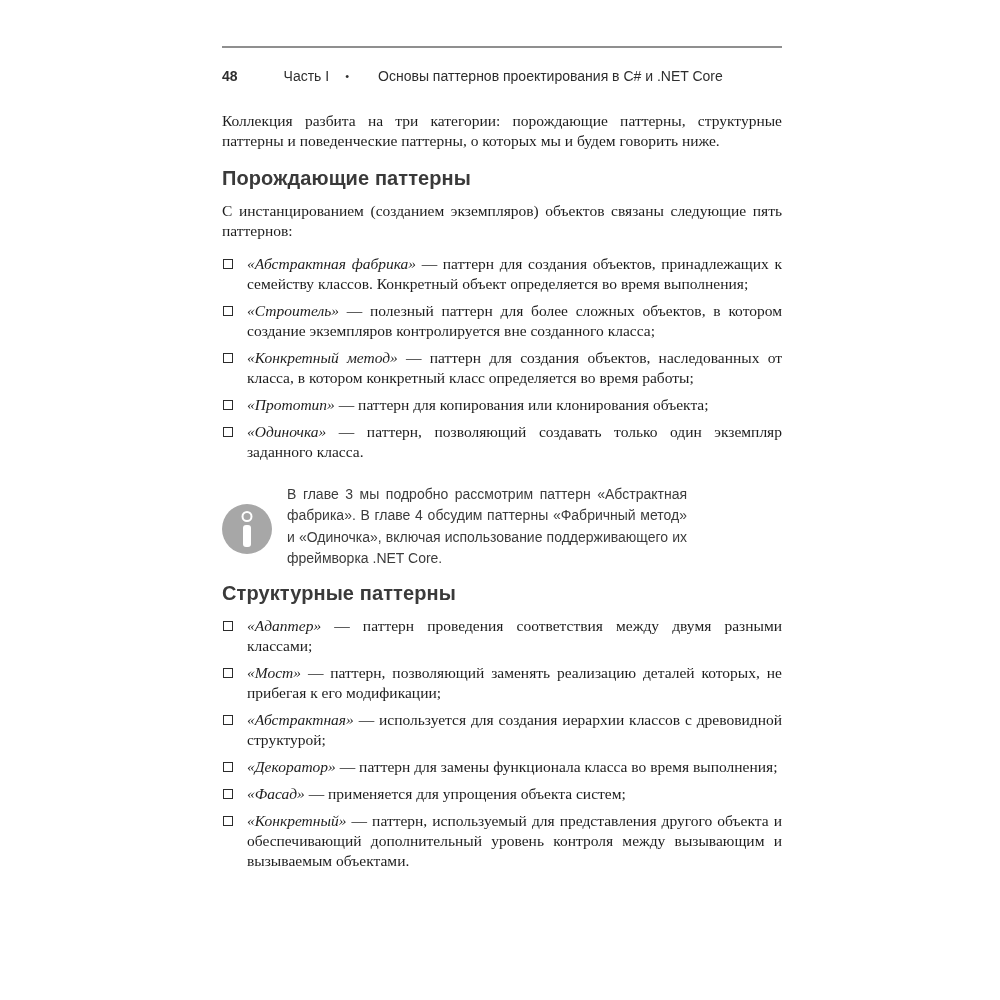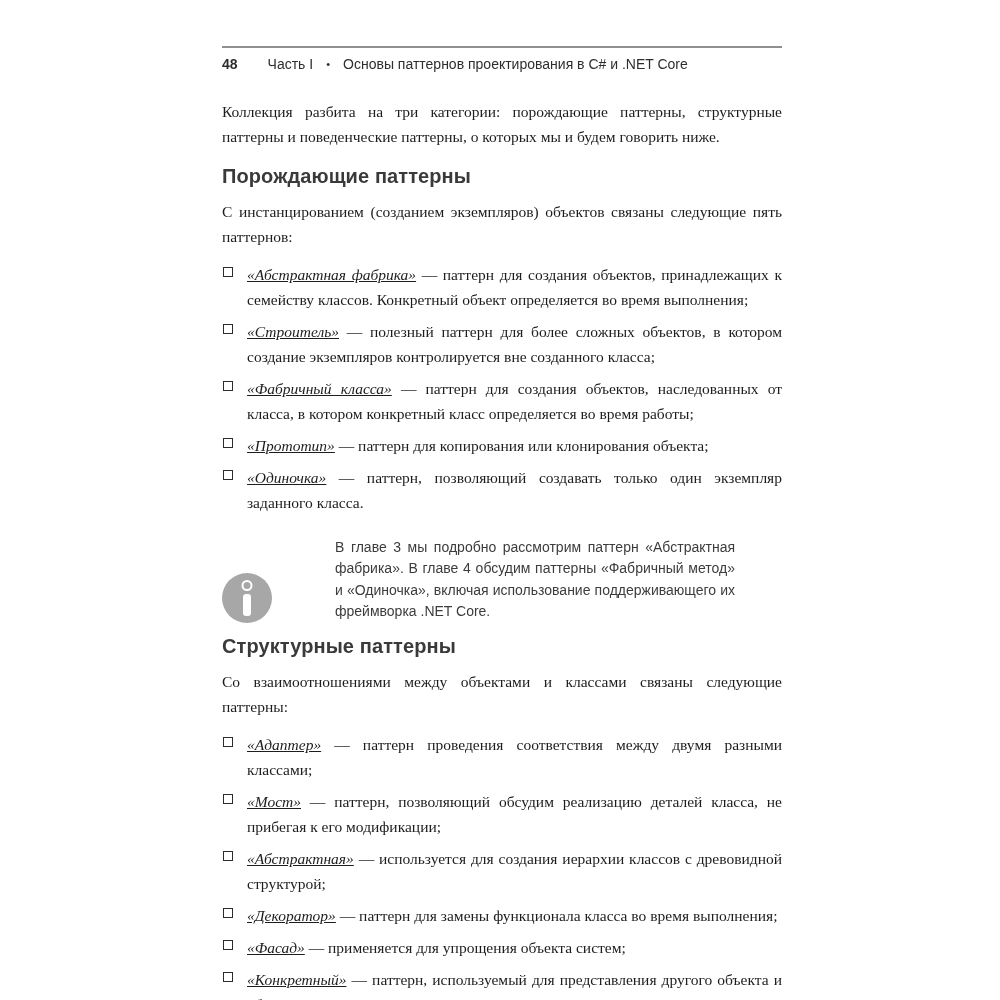"48" .runhead { gap: none -> 16px; padding-top: 8px -> 20px }
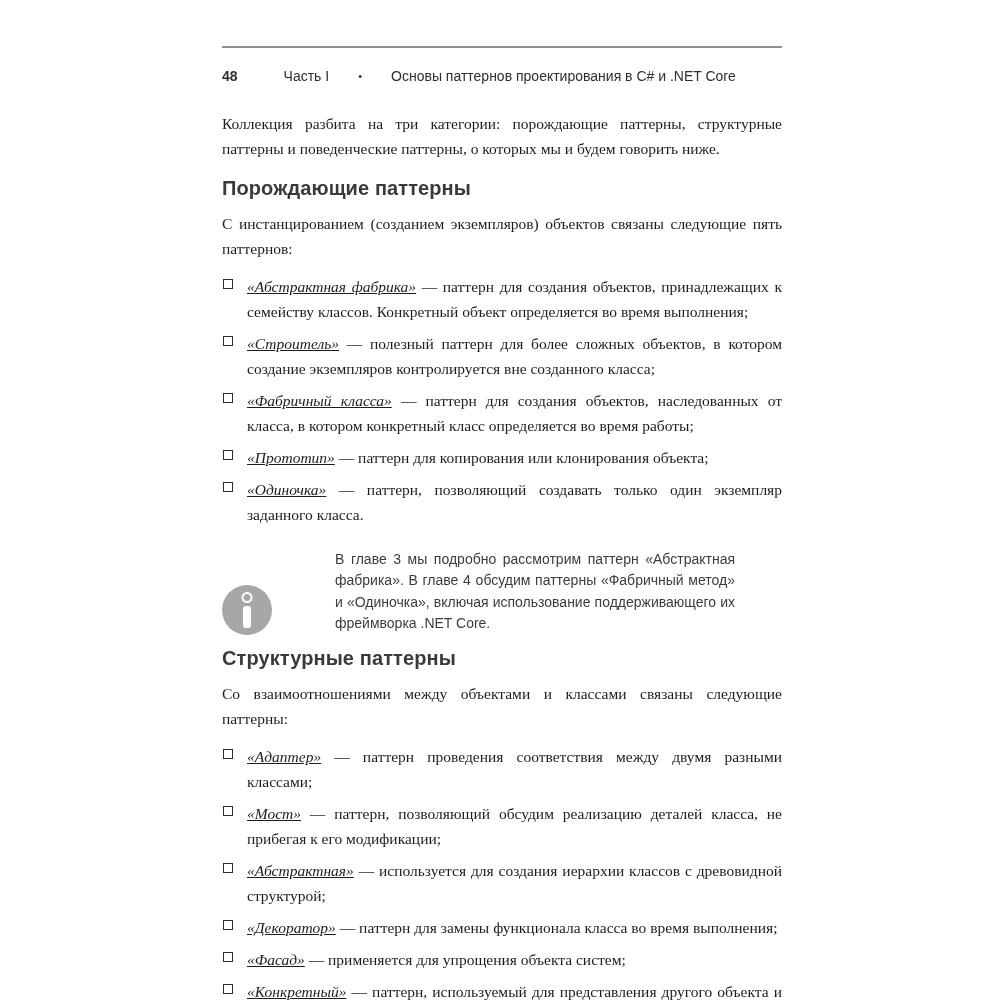"Часть I" .runhead .part { margin-right: 13px -> none }
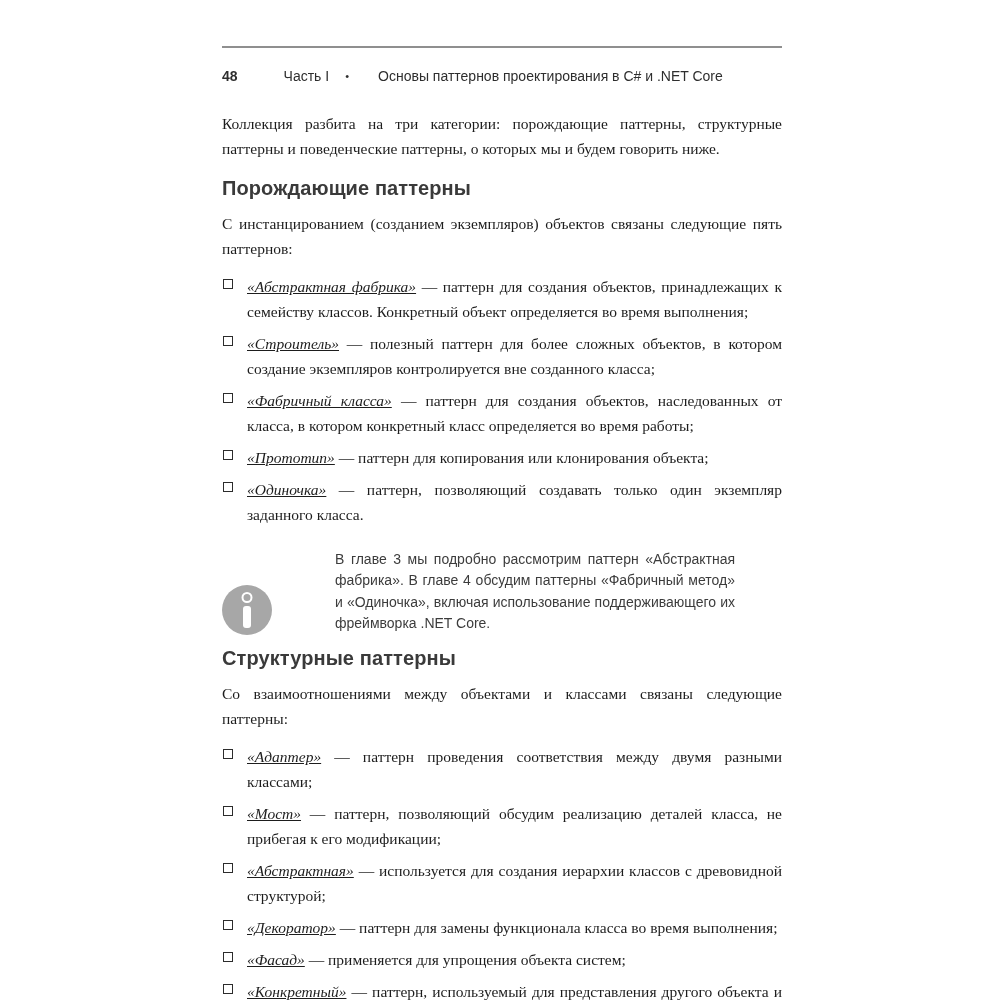"Коллекция разбита на три категории:" .serif { line-height: 25px -> 20px }
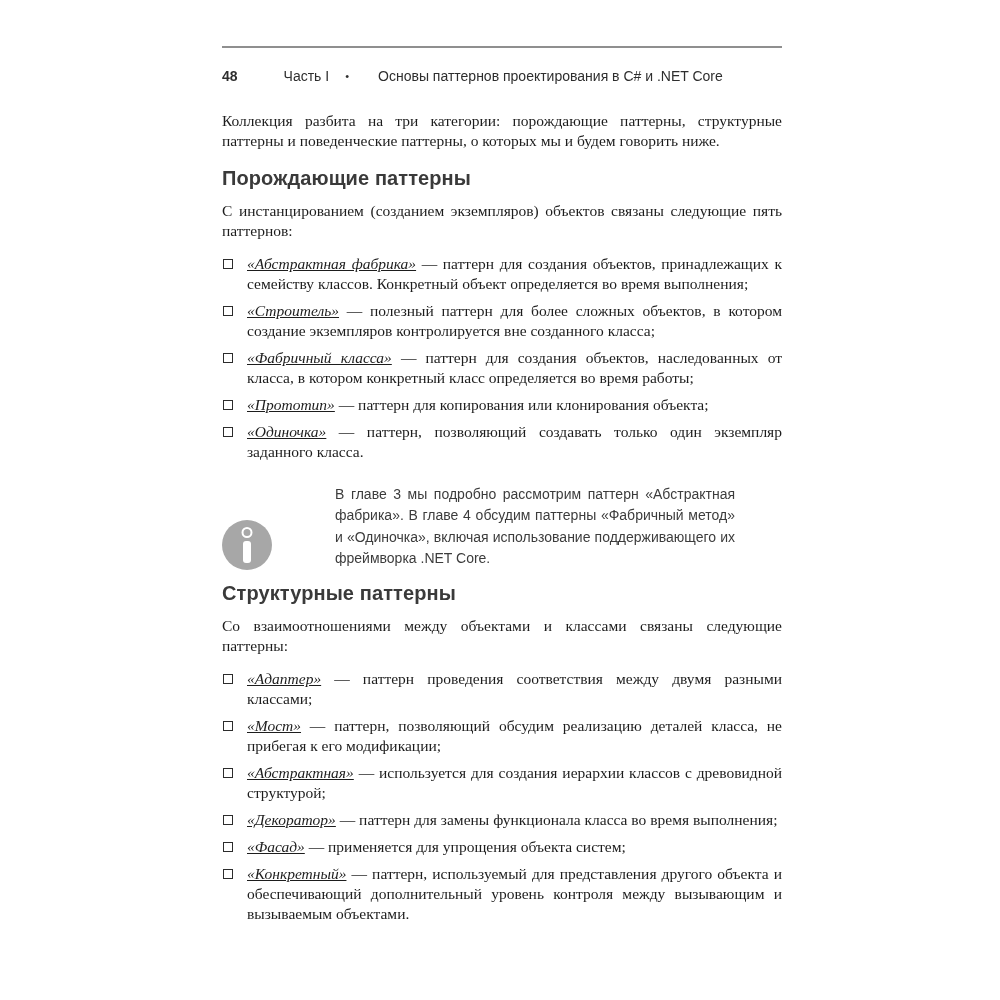"«Абстрактная фабрика»" .term { text-decoration: underline -> none }
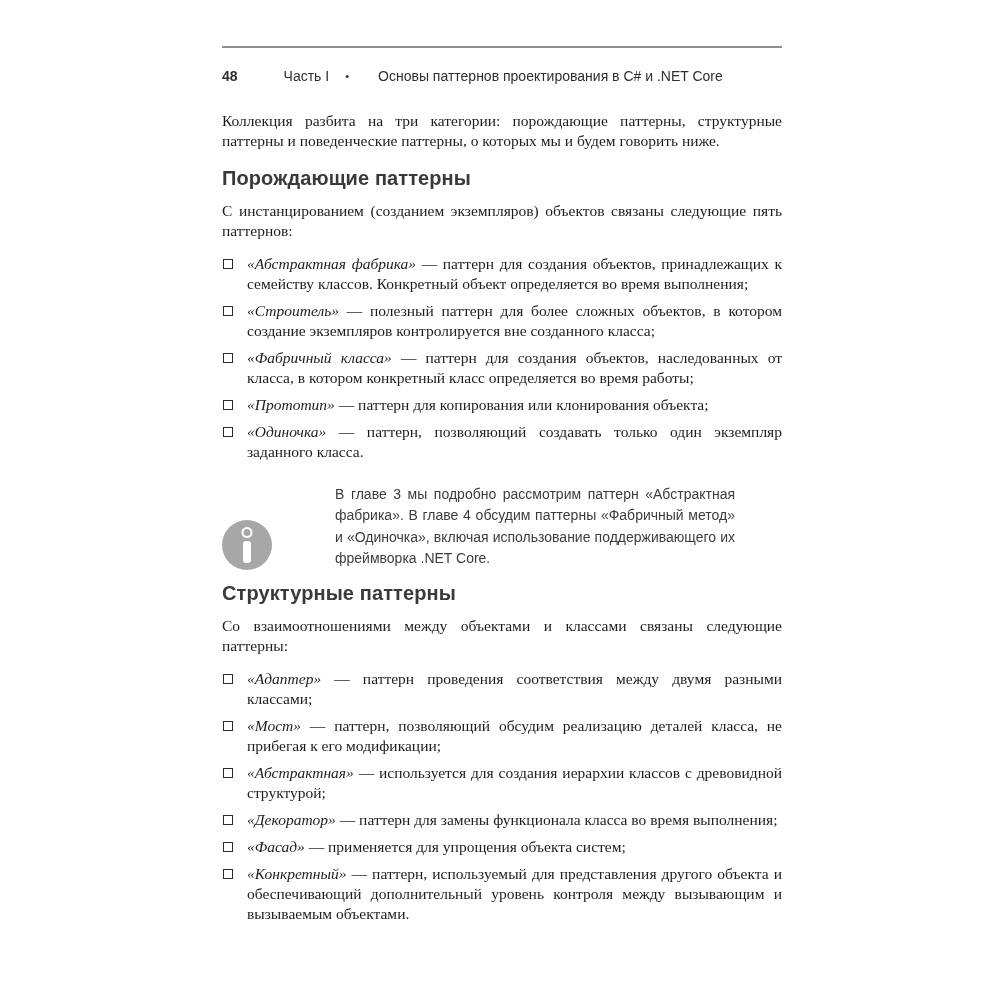"«Фабричный класса»" span.term { text: Фабричный класса -> Конкретный метод }
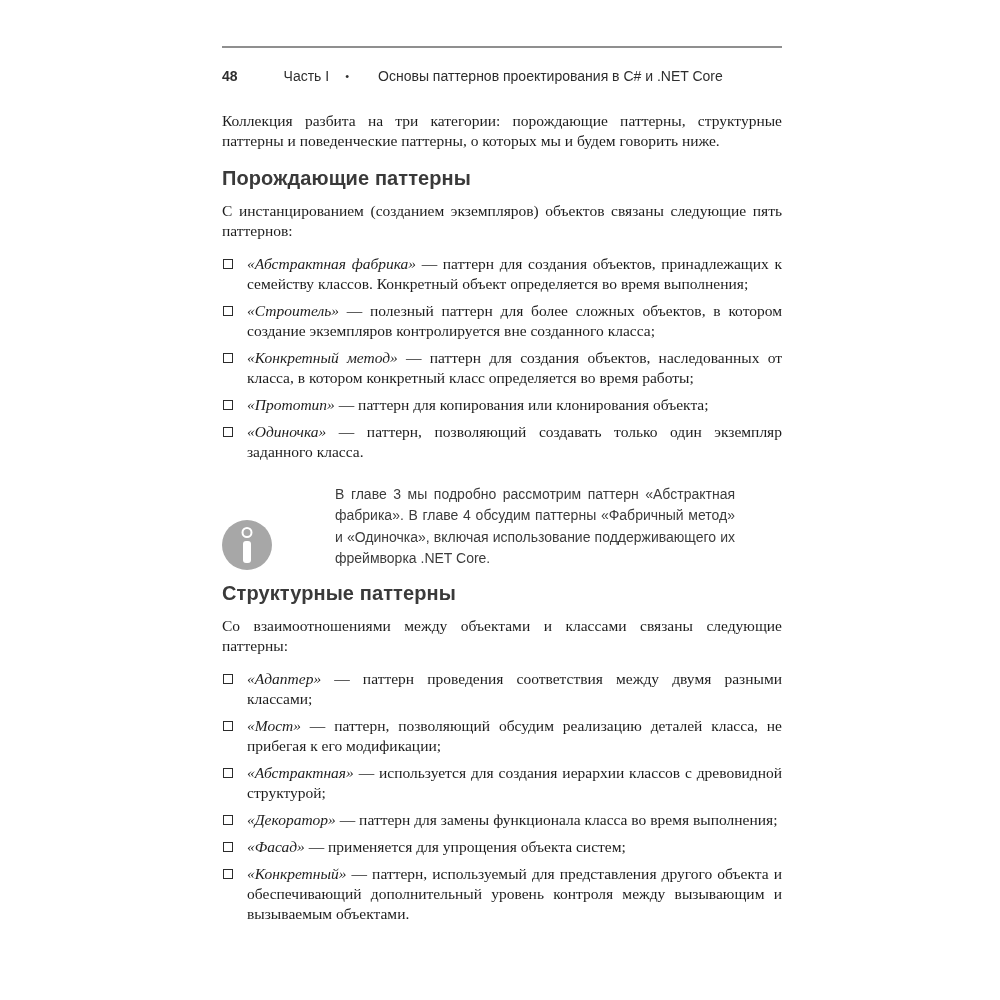"В главе 3 мы подробно" .note { align-items: flex-end -> center; gap: 48px -> none }
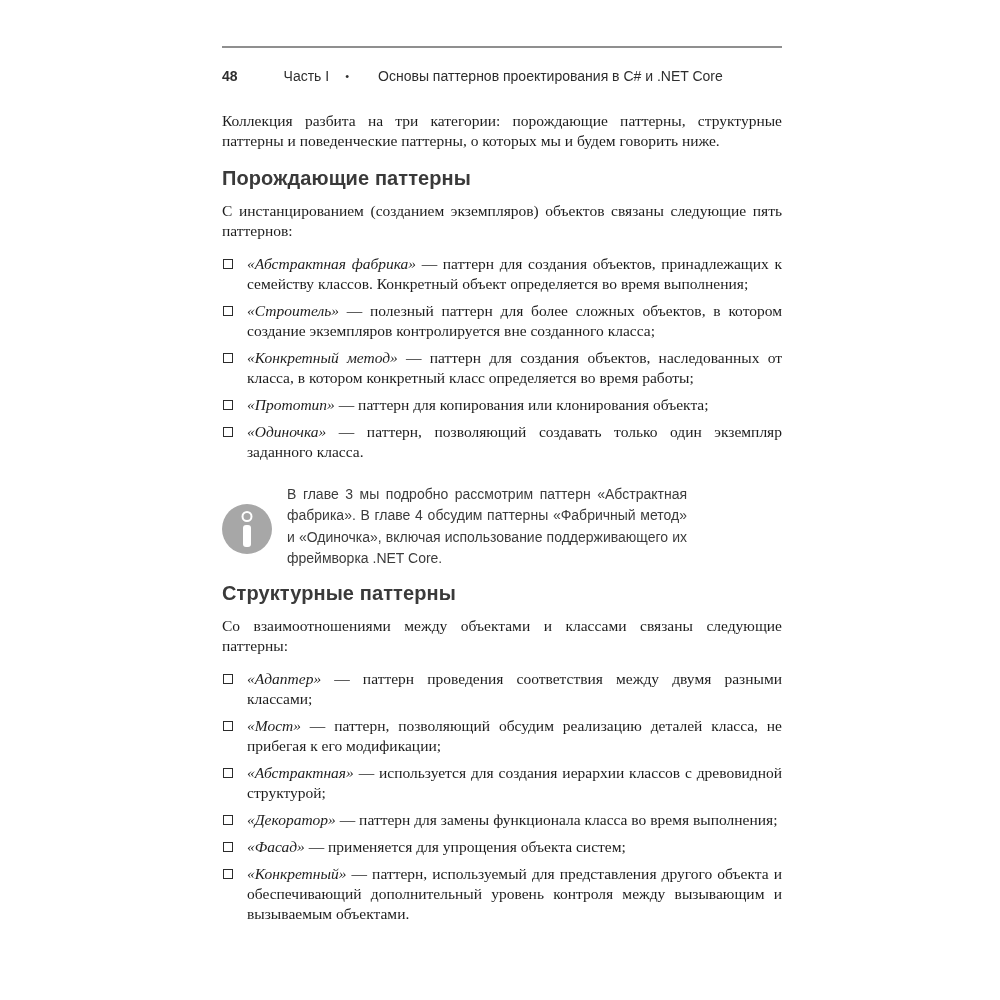"Со взаимоотношениями между объектами и" p.serif { html: <p>Со взаимоотношениями между объектами и классами связаны следующие паттерны:</p> -> none }
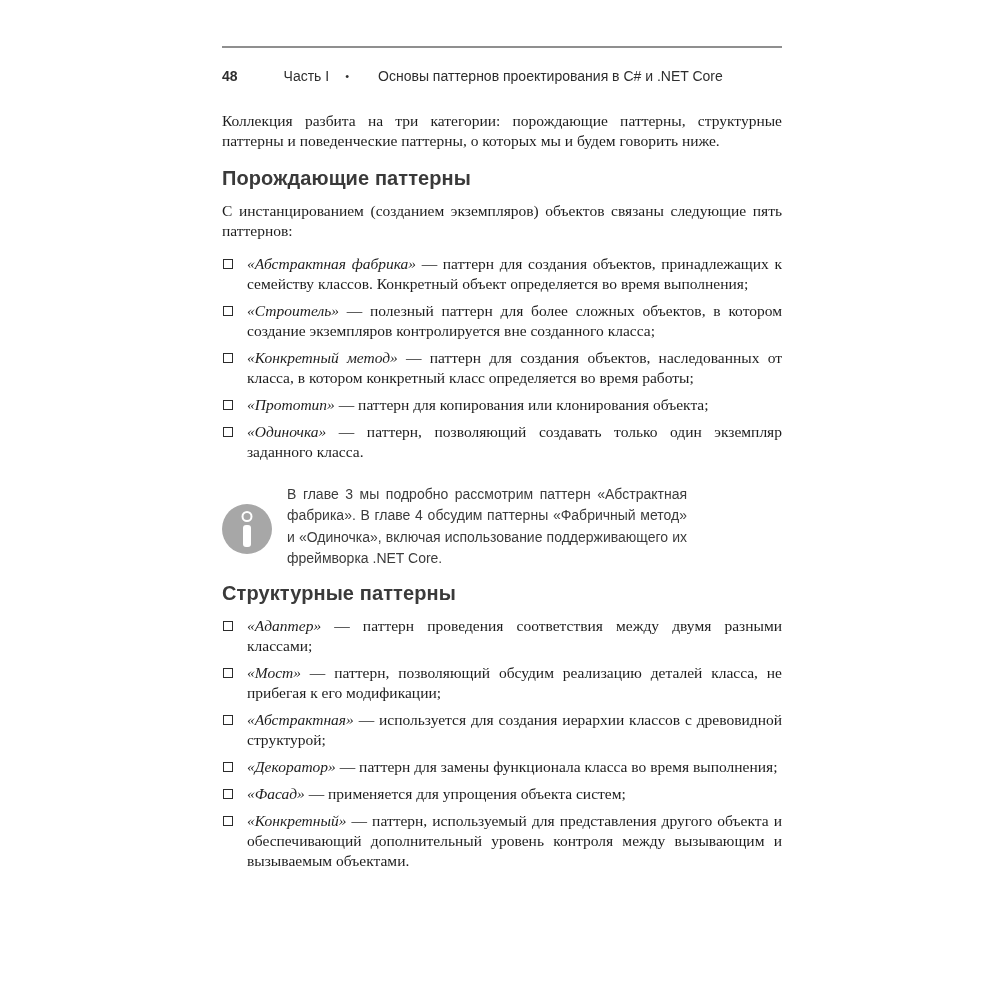"— паттерн, позволяющий обсудим" span { text: обсудим реализацию деталей класса -> заменять реализацию деталей которых }
